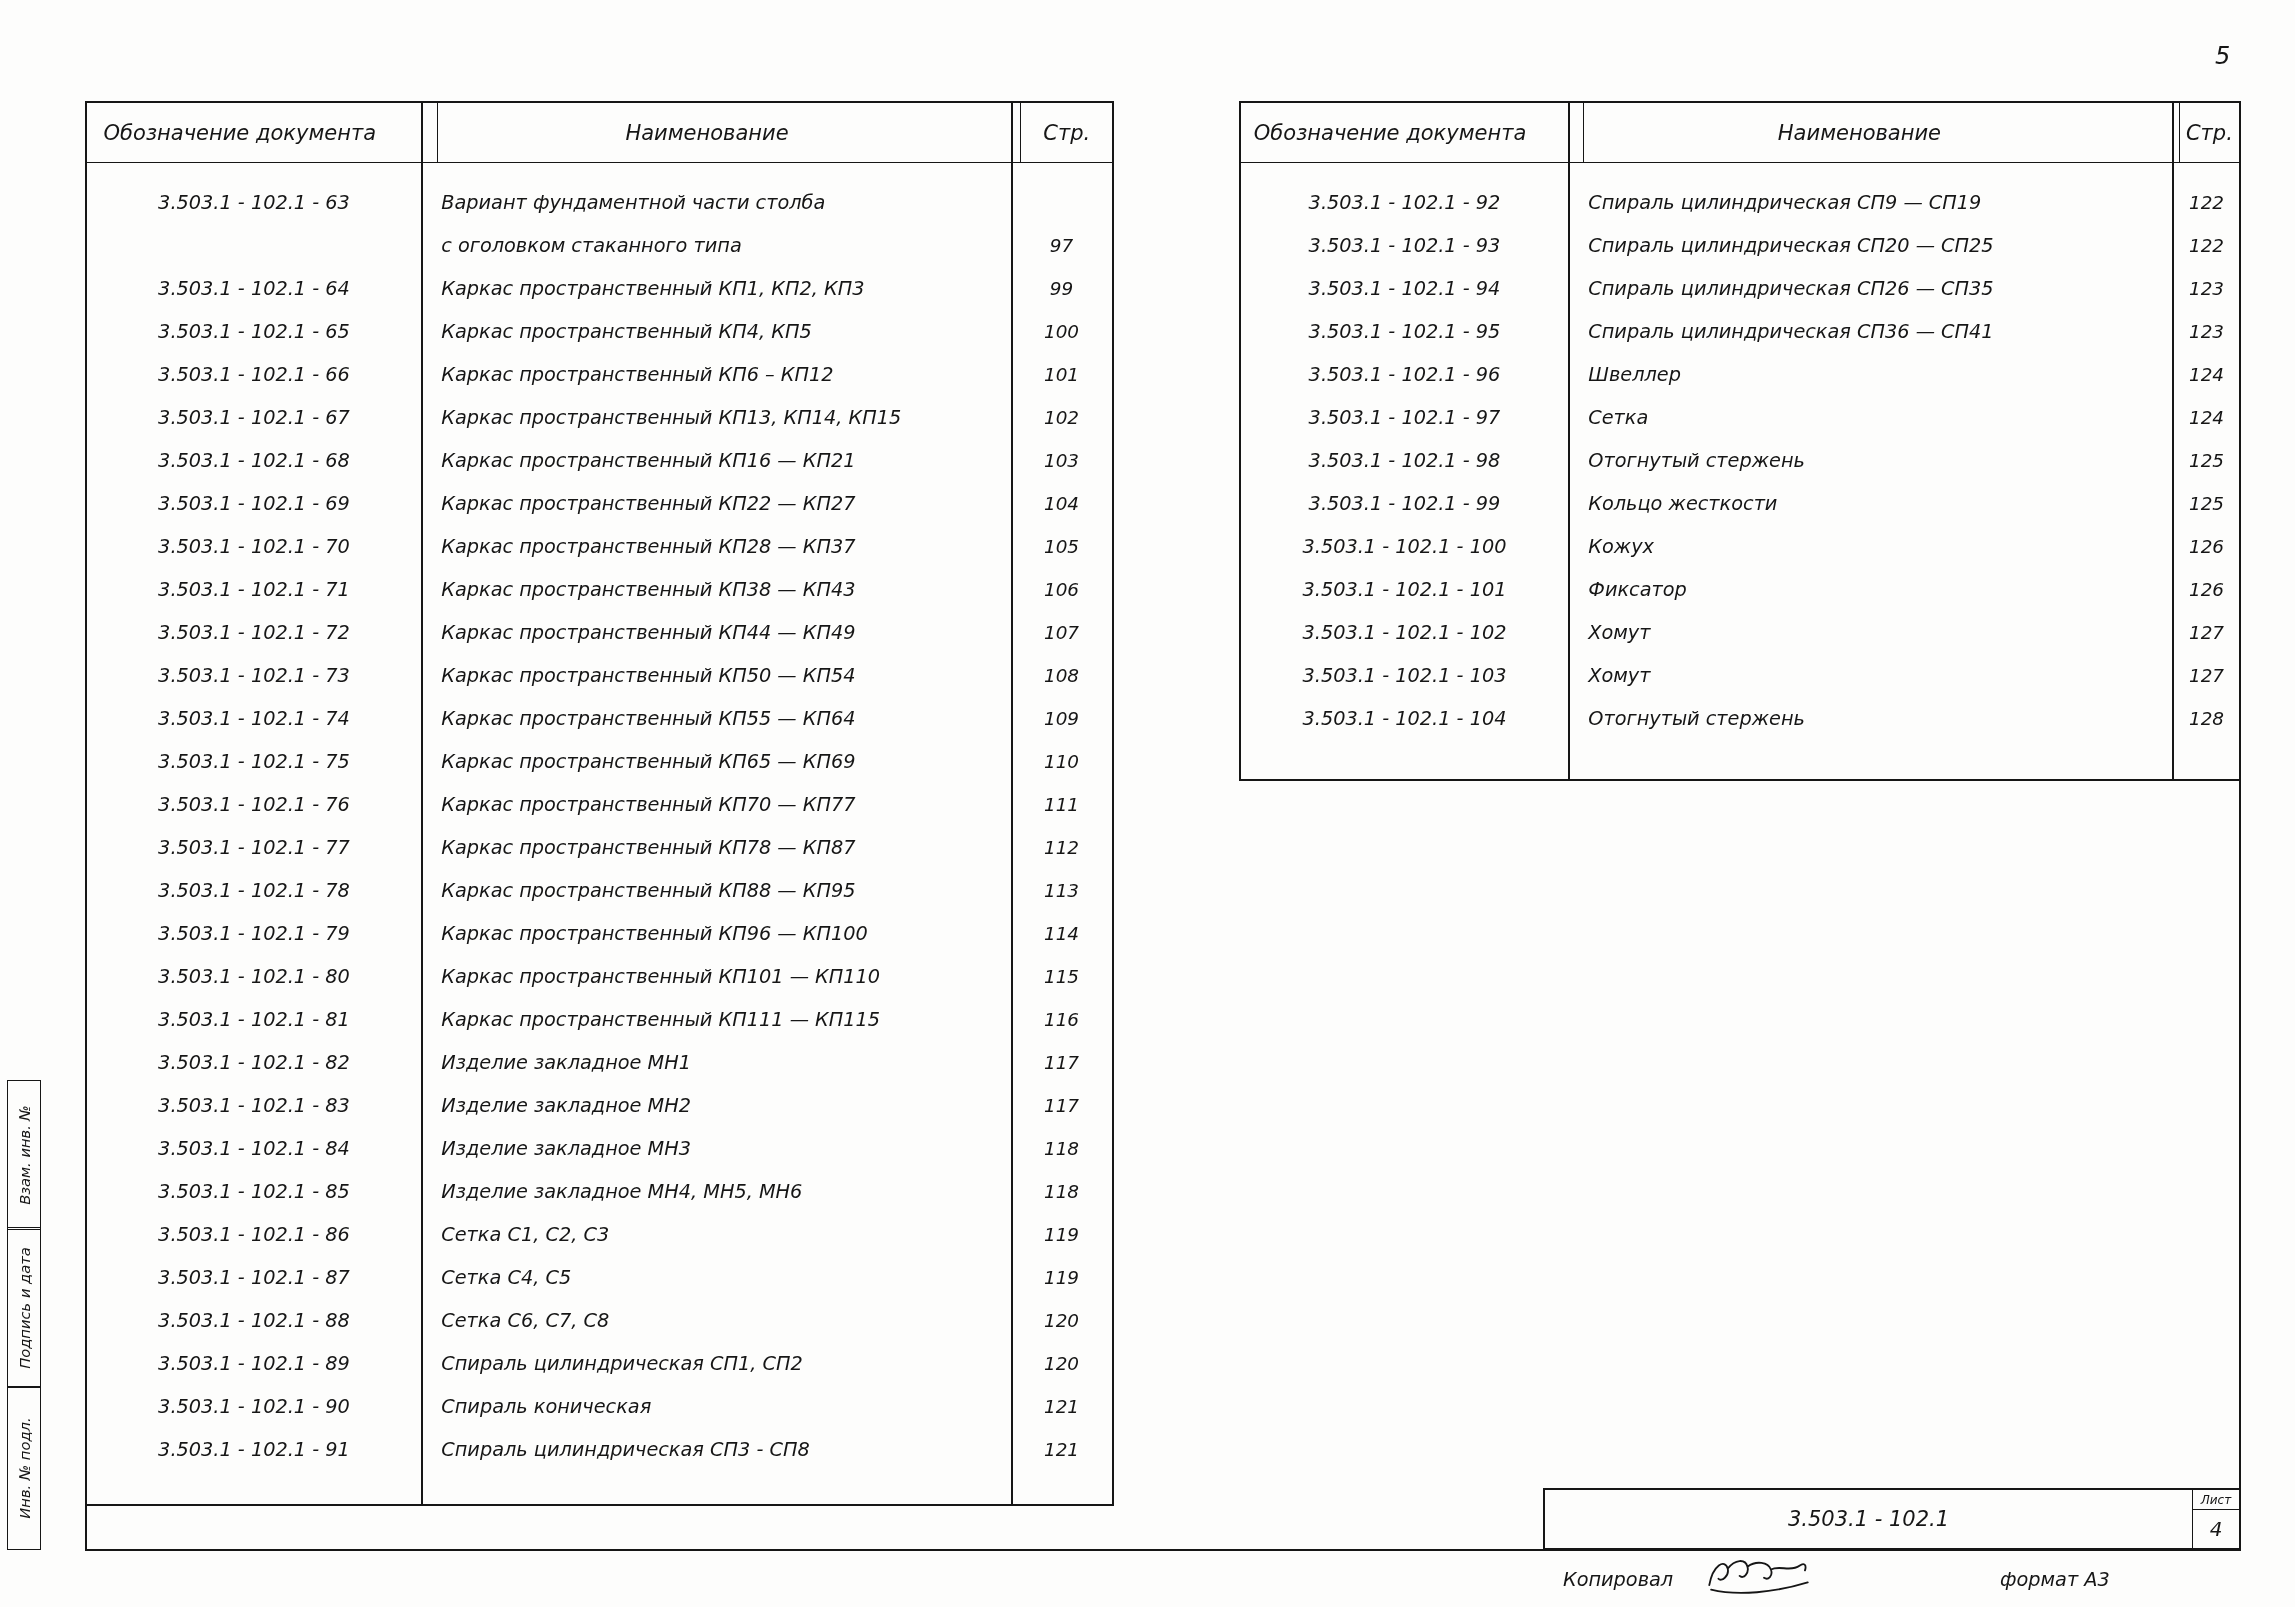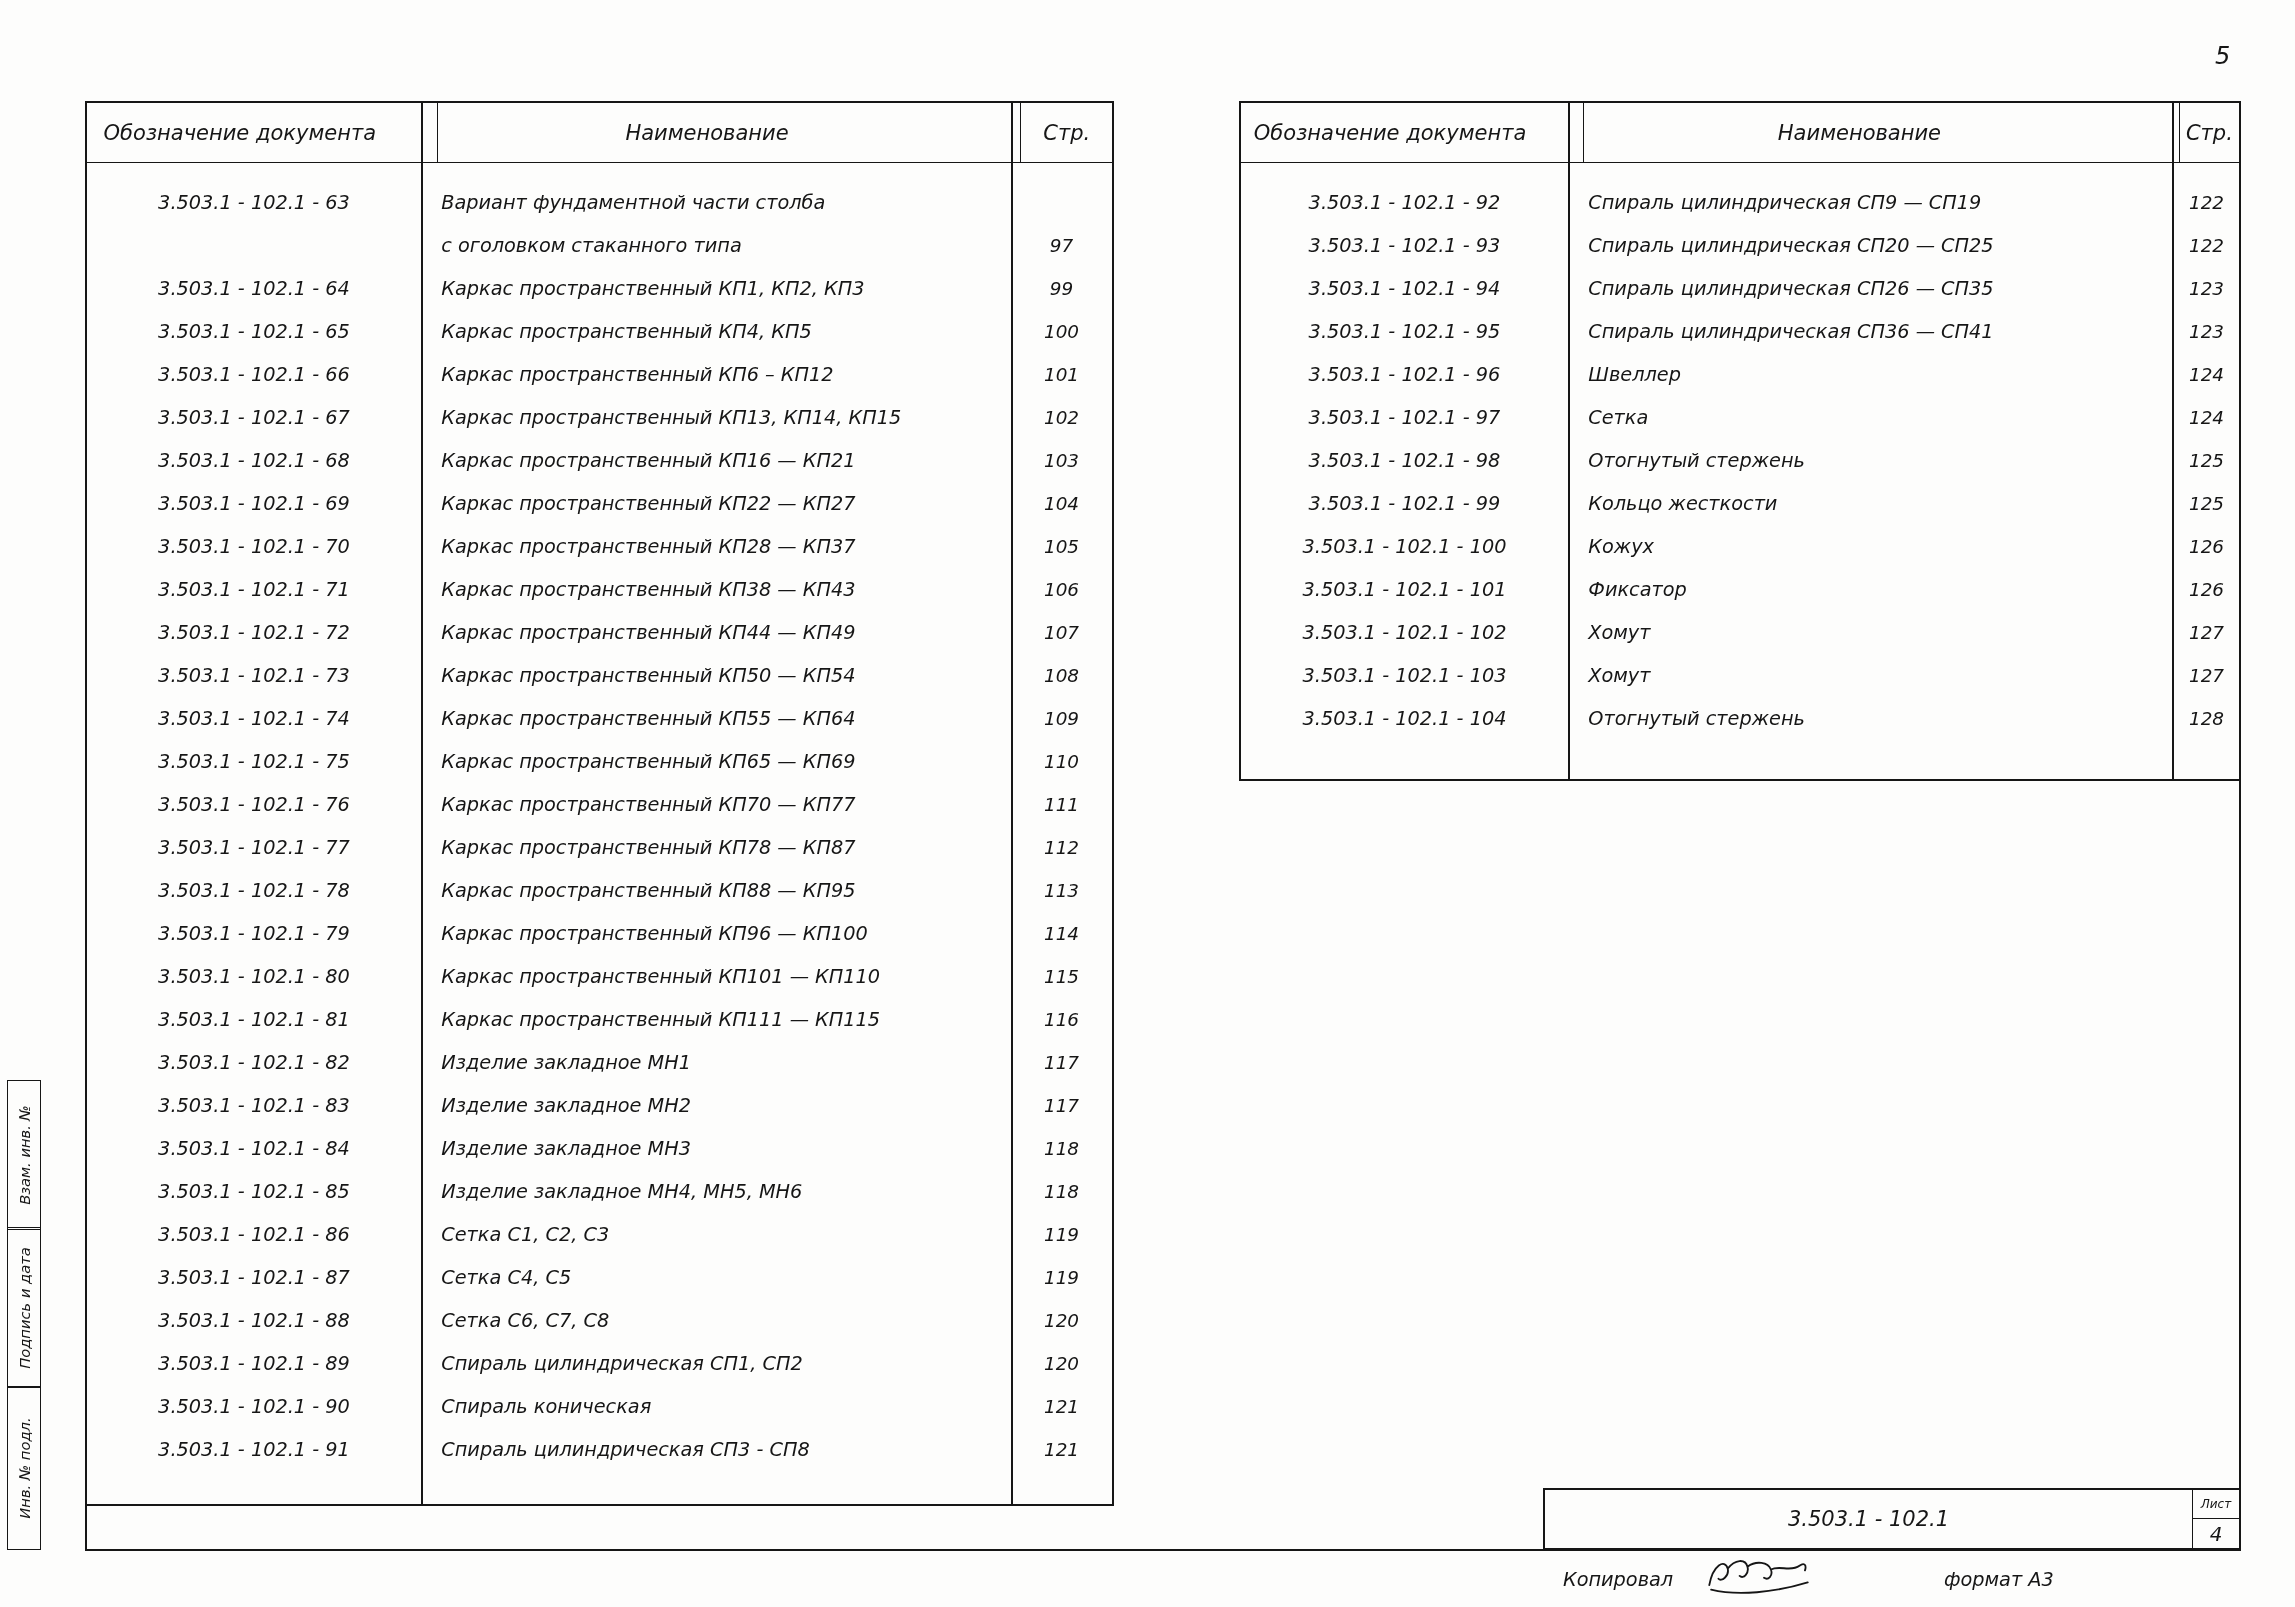"Лист" .tb-sheet .tb-sheet-label { height: 29px -> 20px }
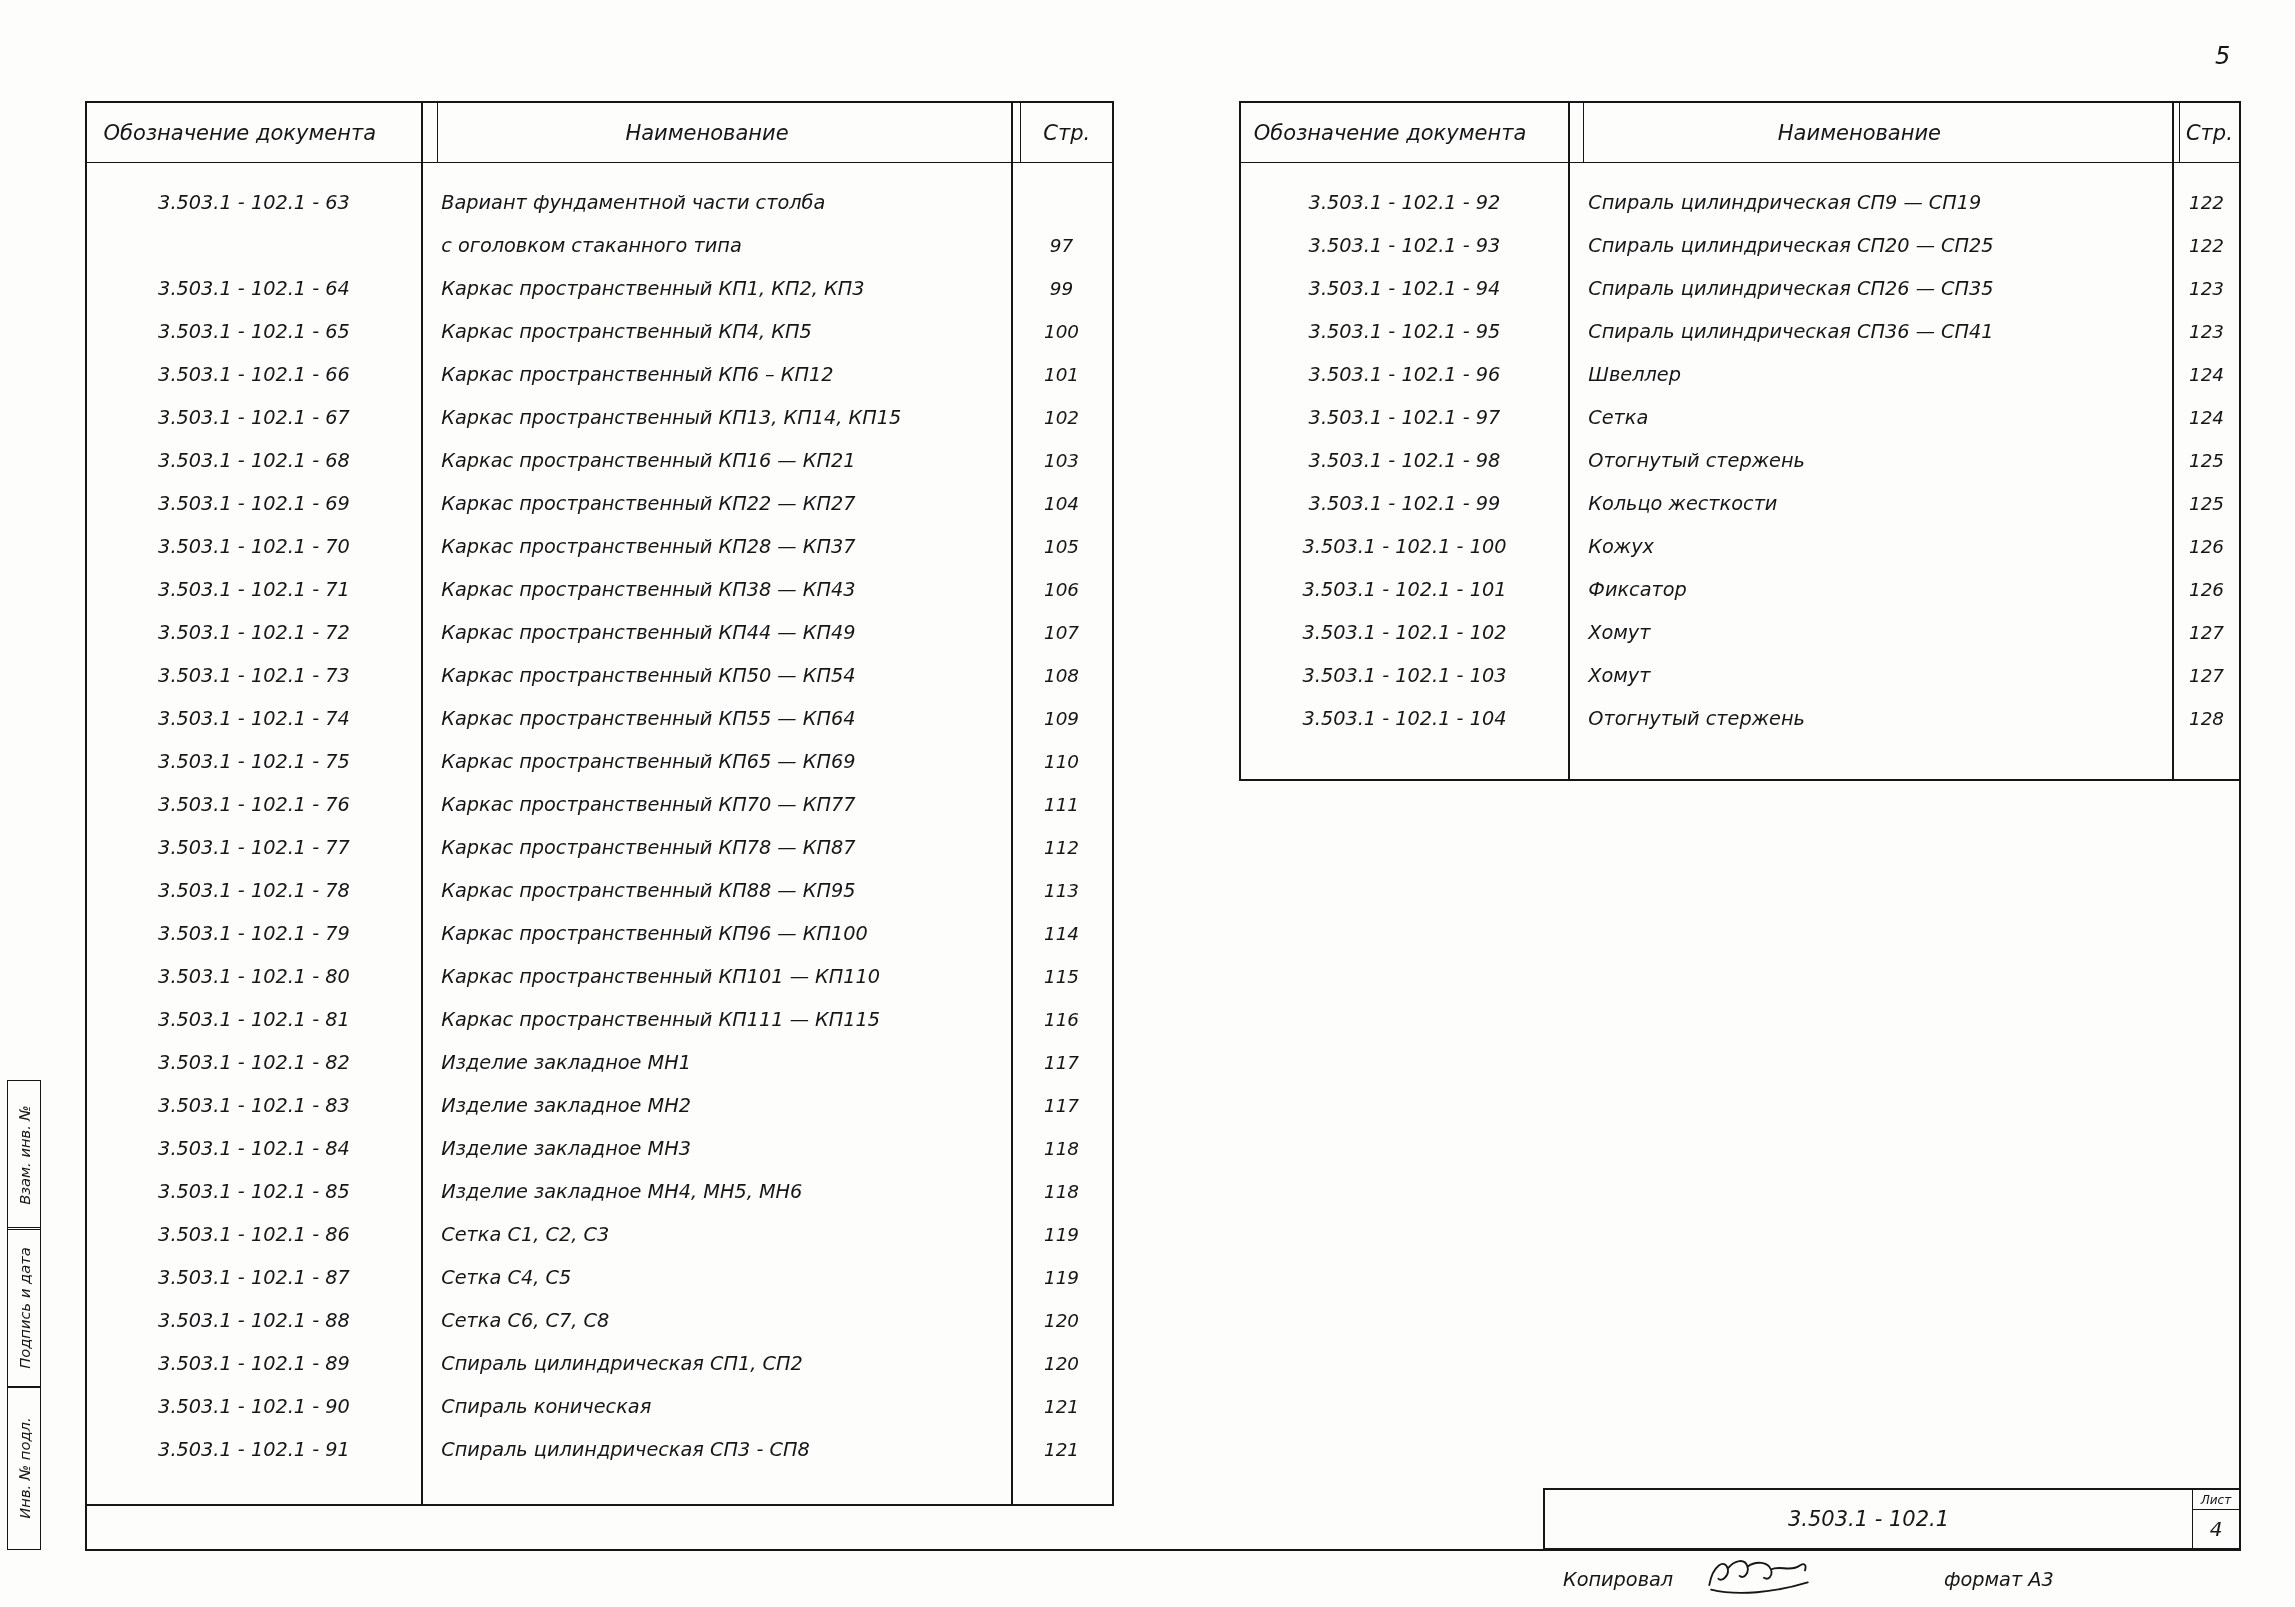"формат А3" .footer-format { left: 1944px -> 2000px }
